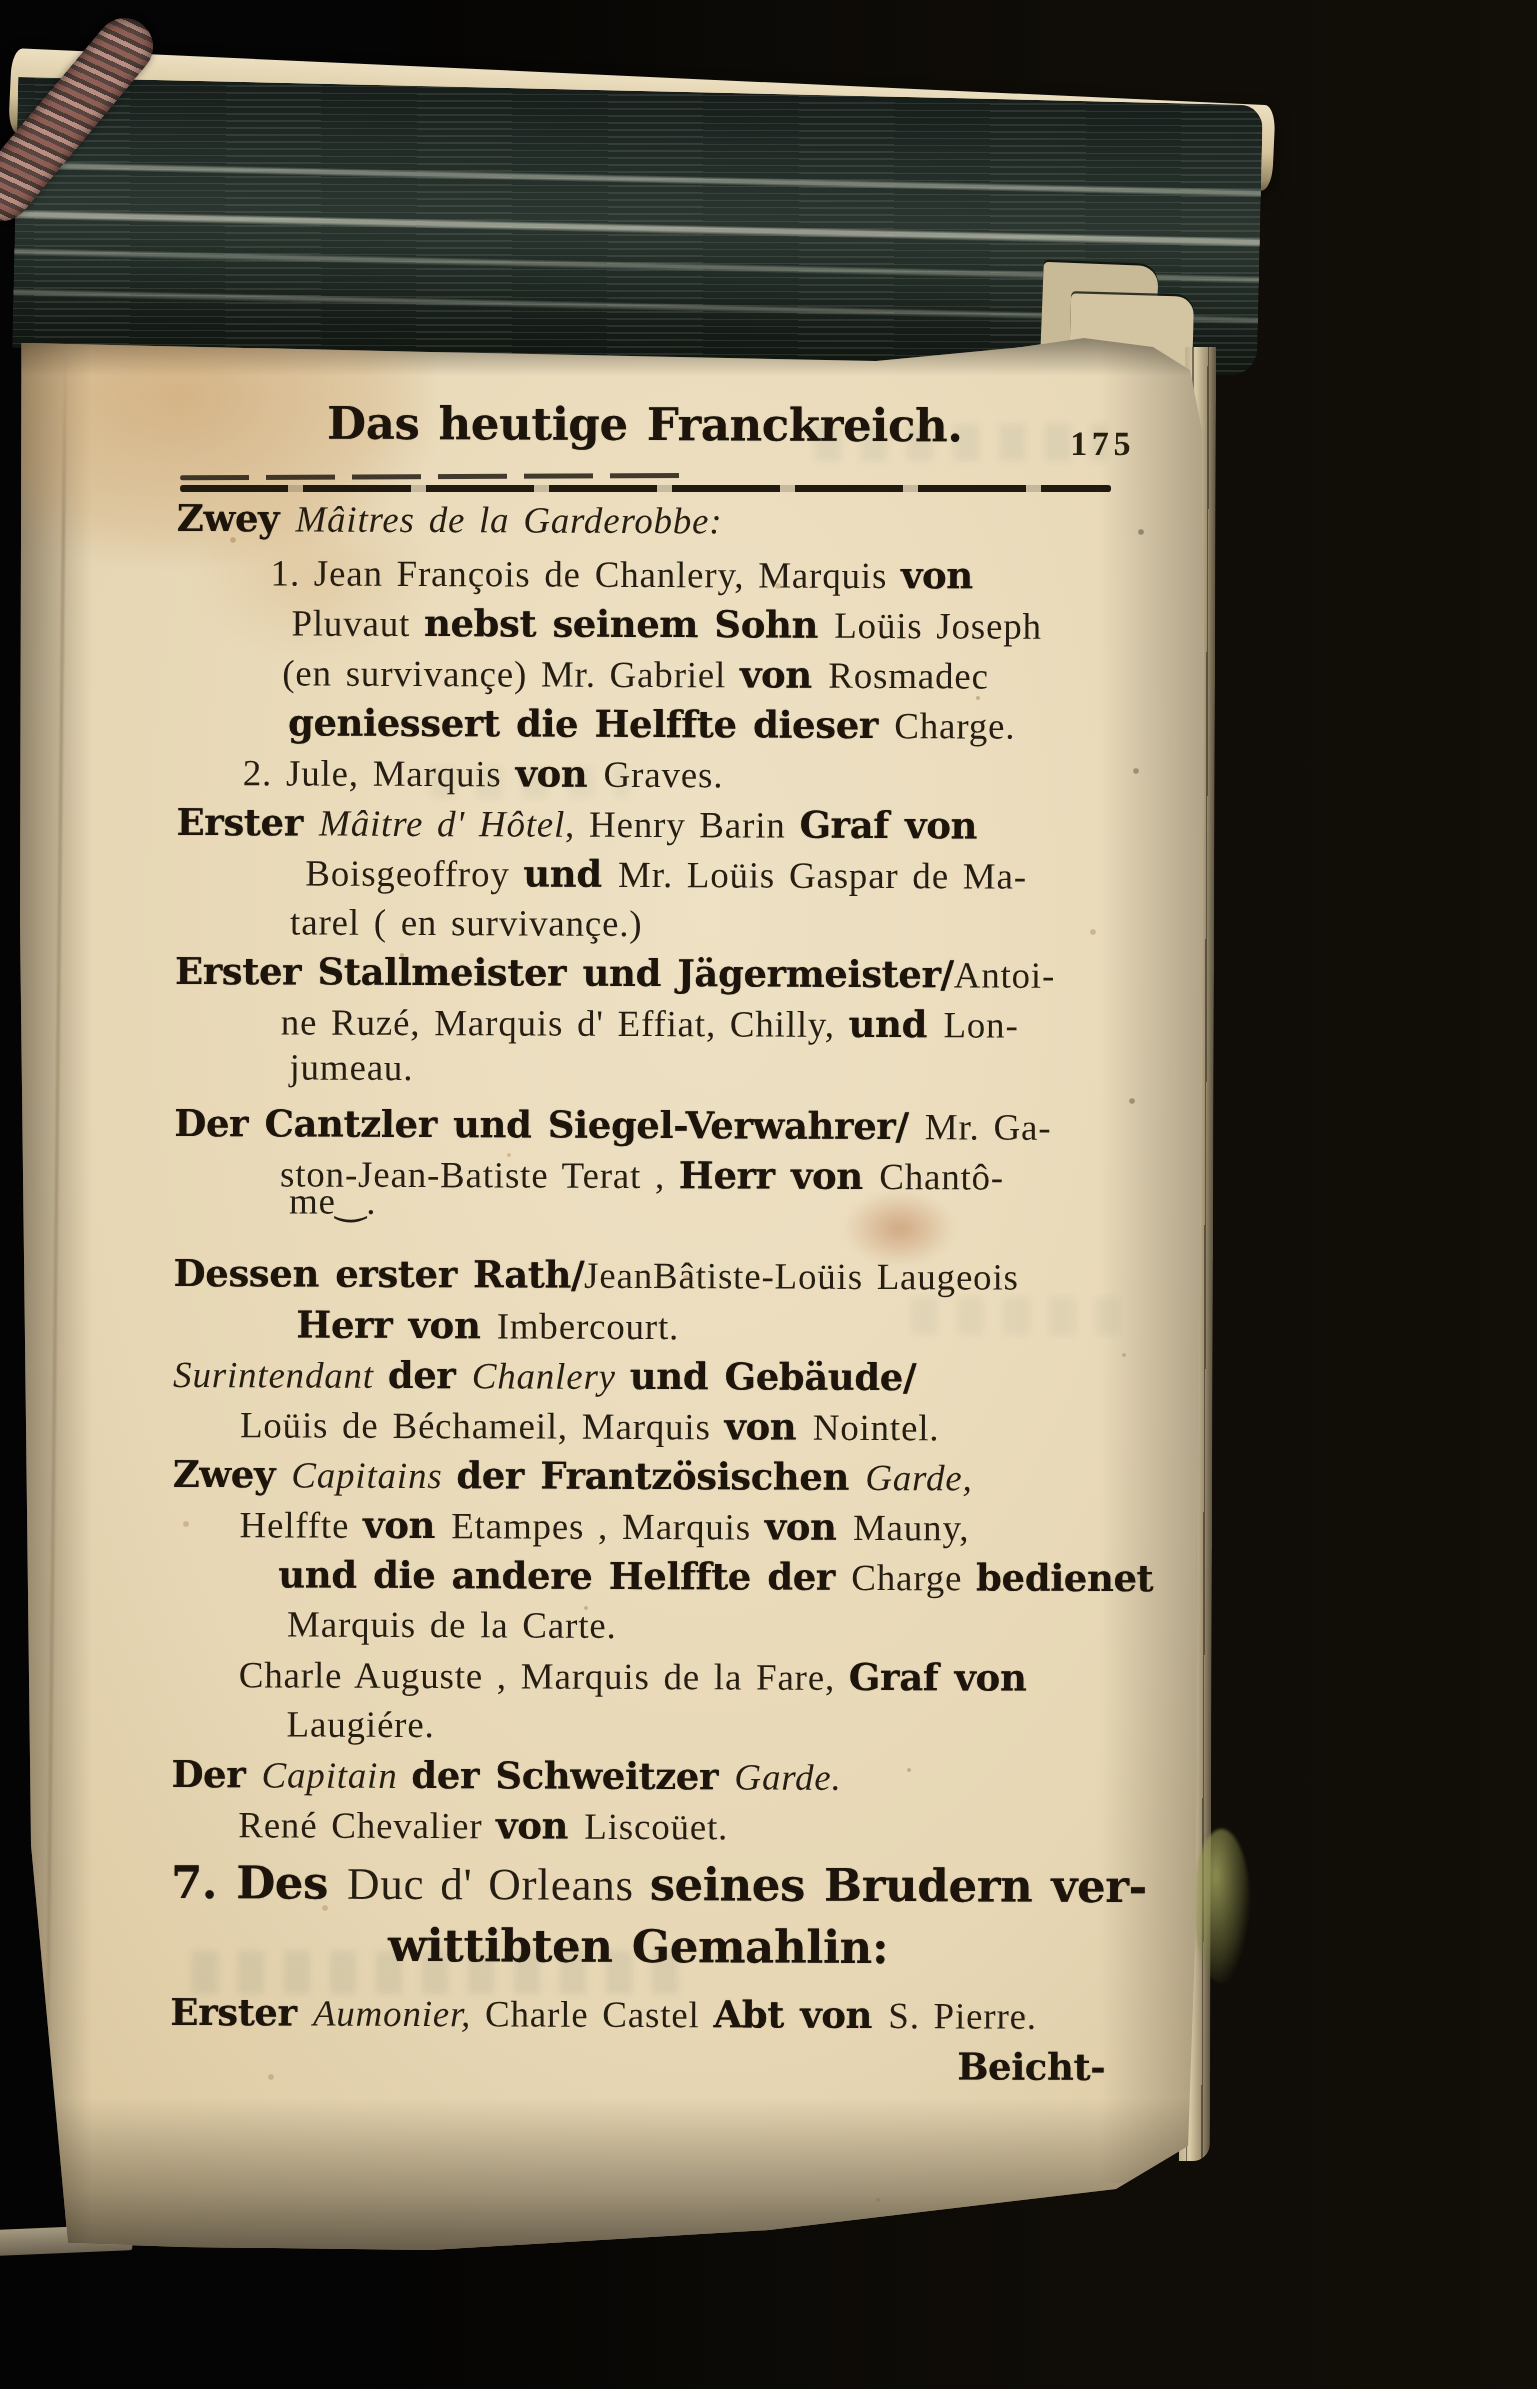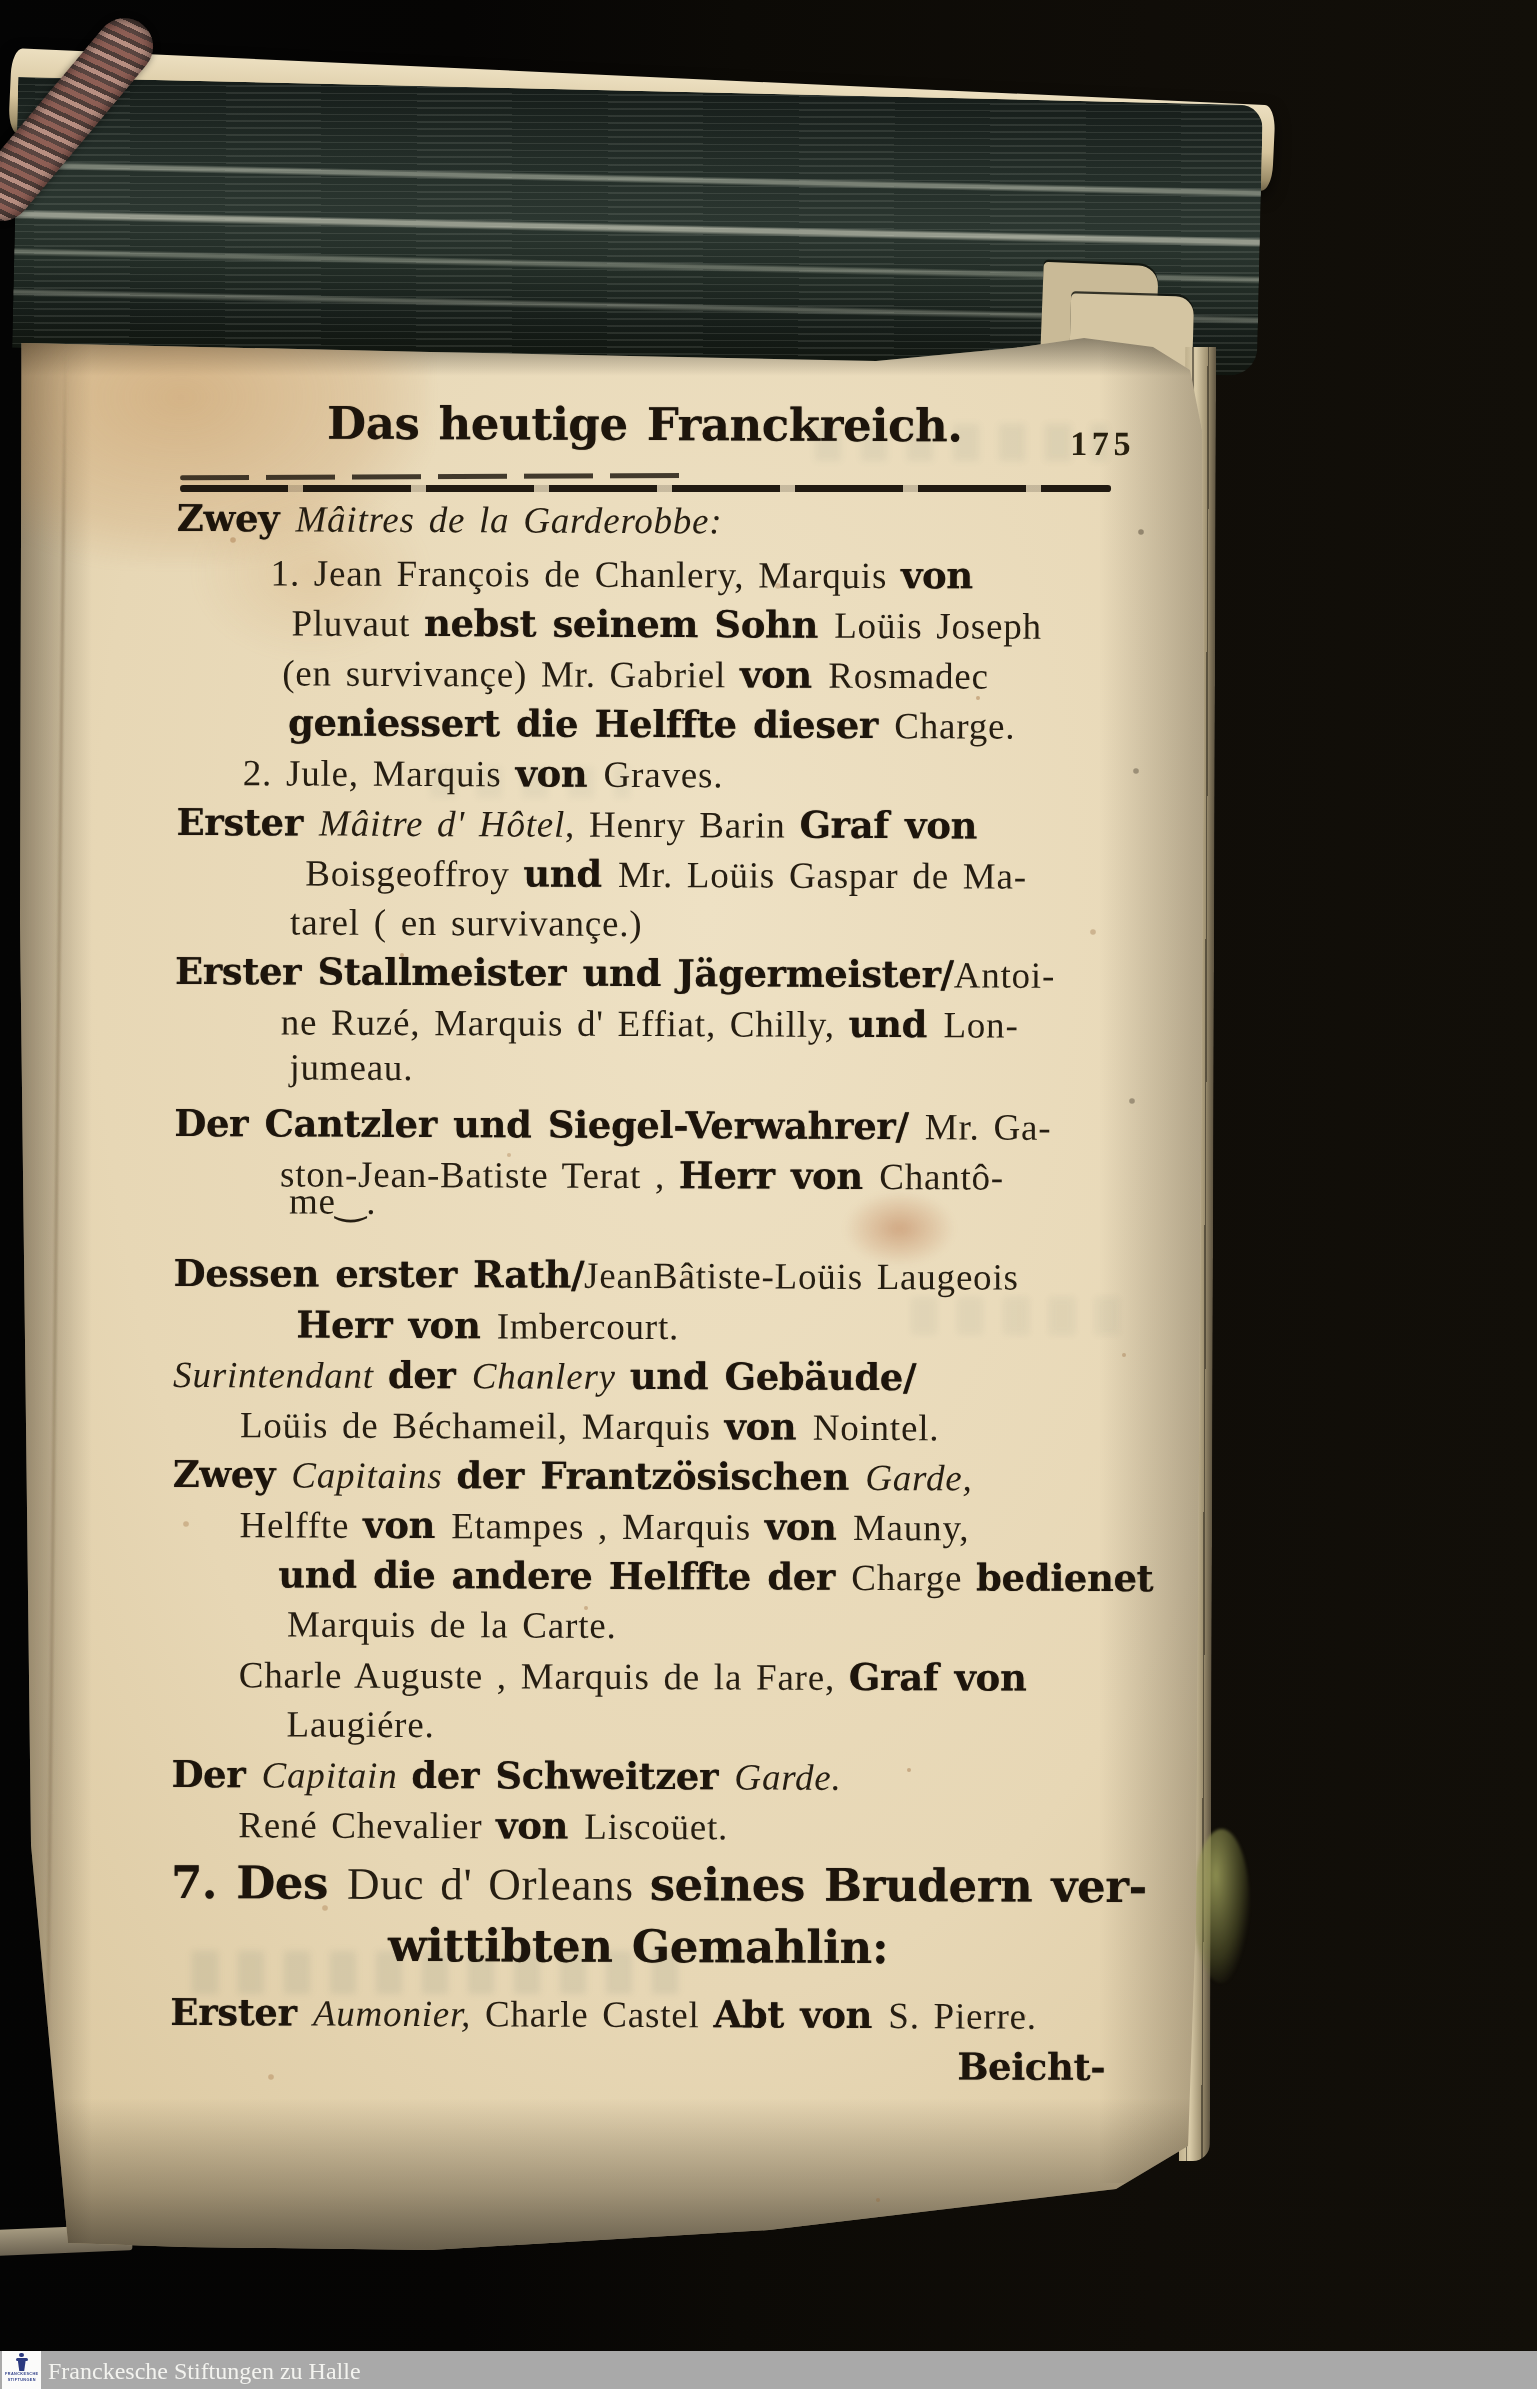"Franckesche Stiftungen zu Halle" div.footer-bar { html: <div> <div> <div> <div></div> <div></div> <div></div> </div> <div>FRANCKESCHE</div> <div>STIFTUNGEN</div> </div> <div>Franckesche Stiftungen zu Halle</div> </div> -> none }
